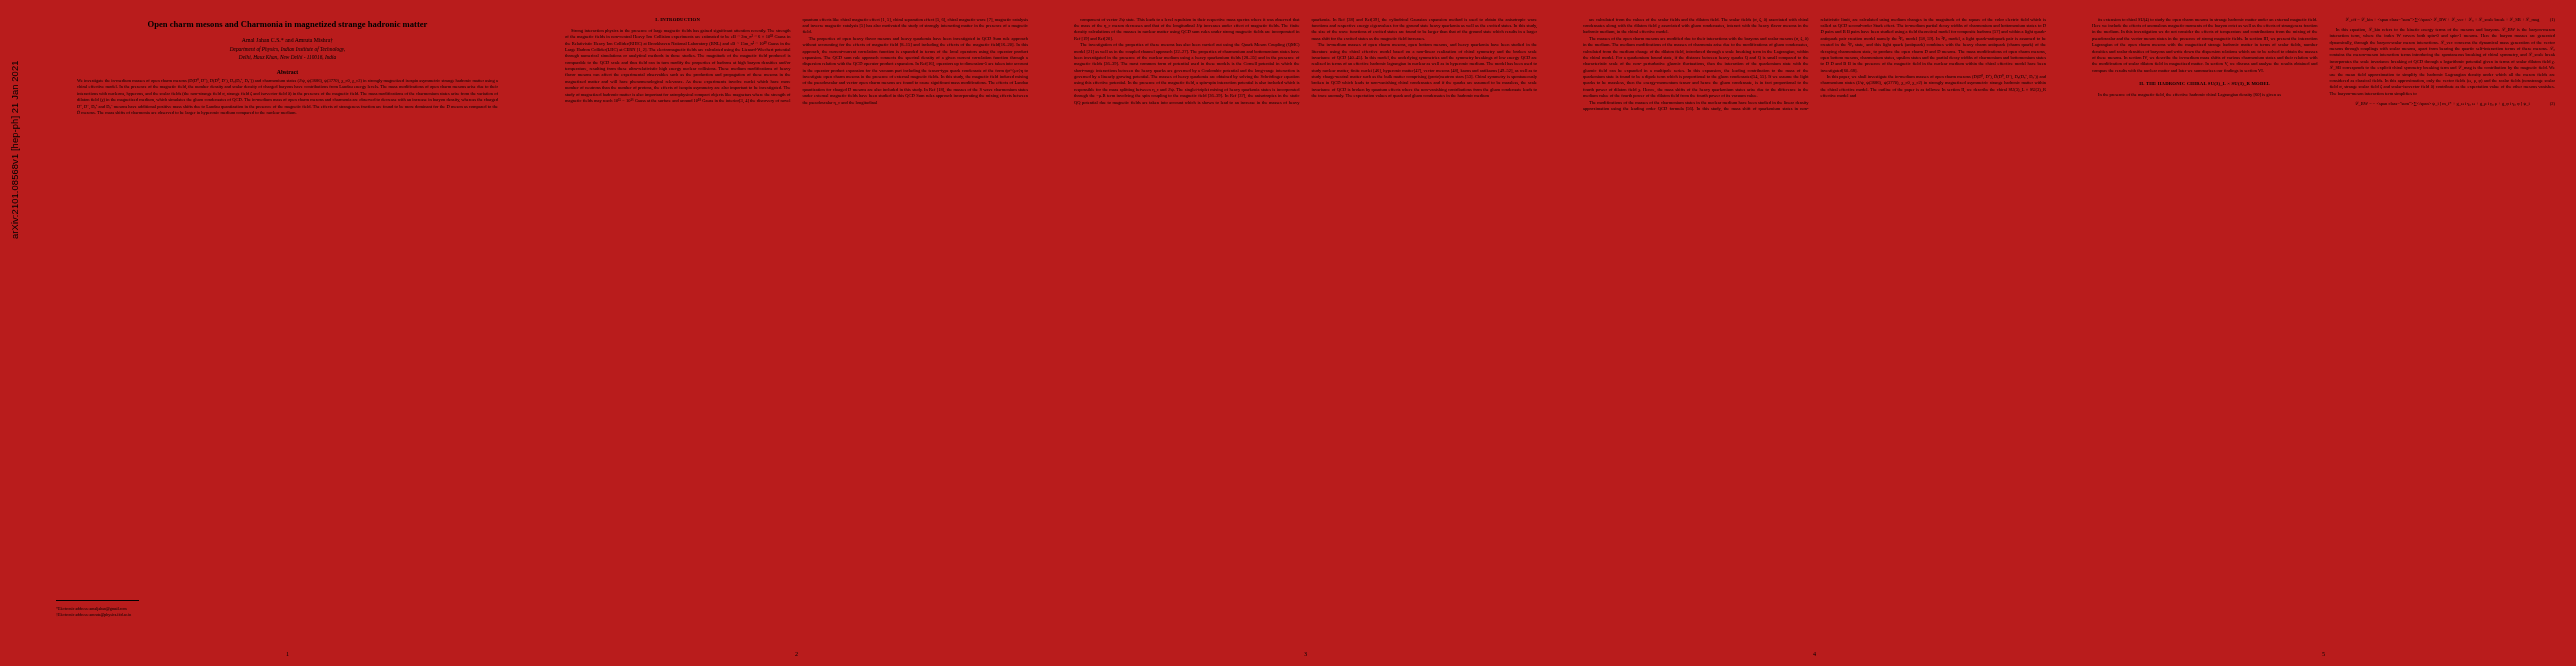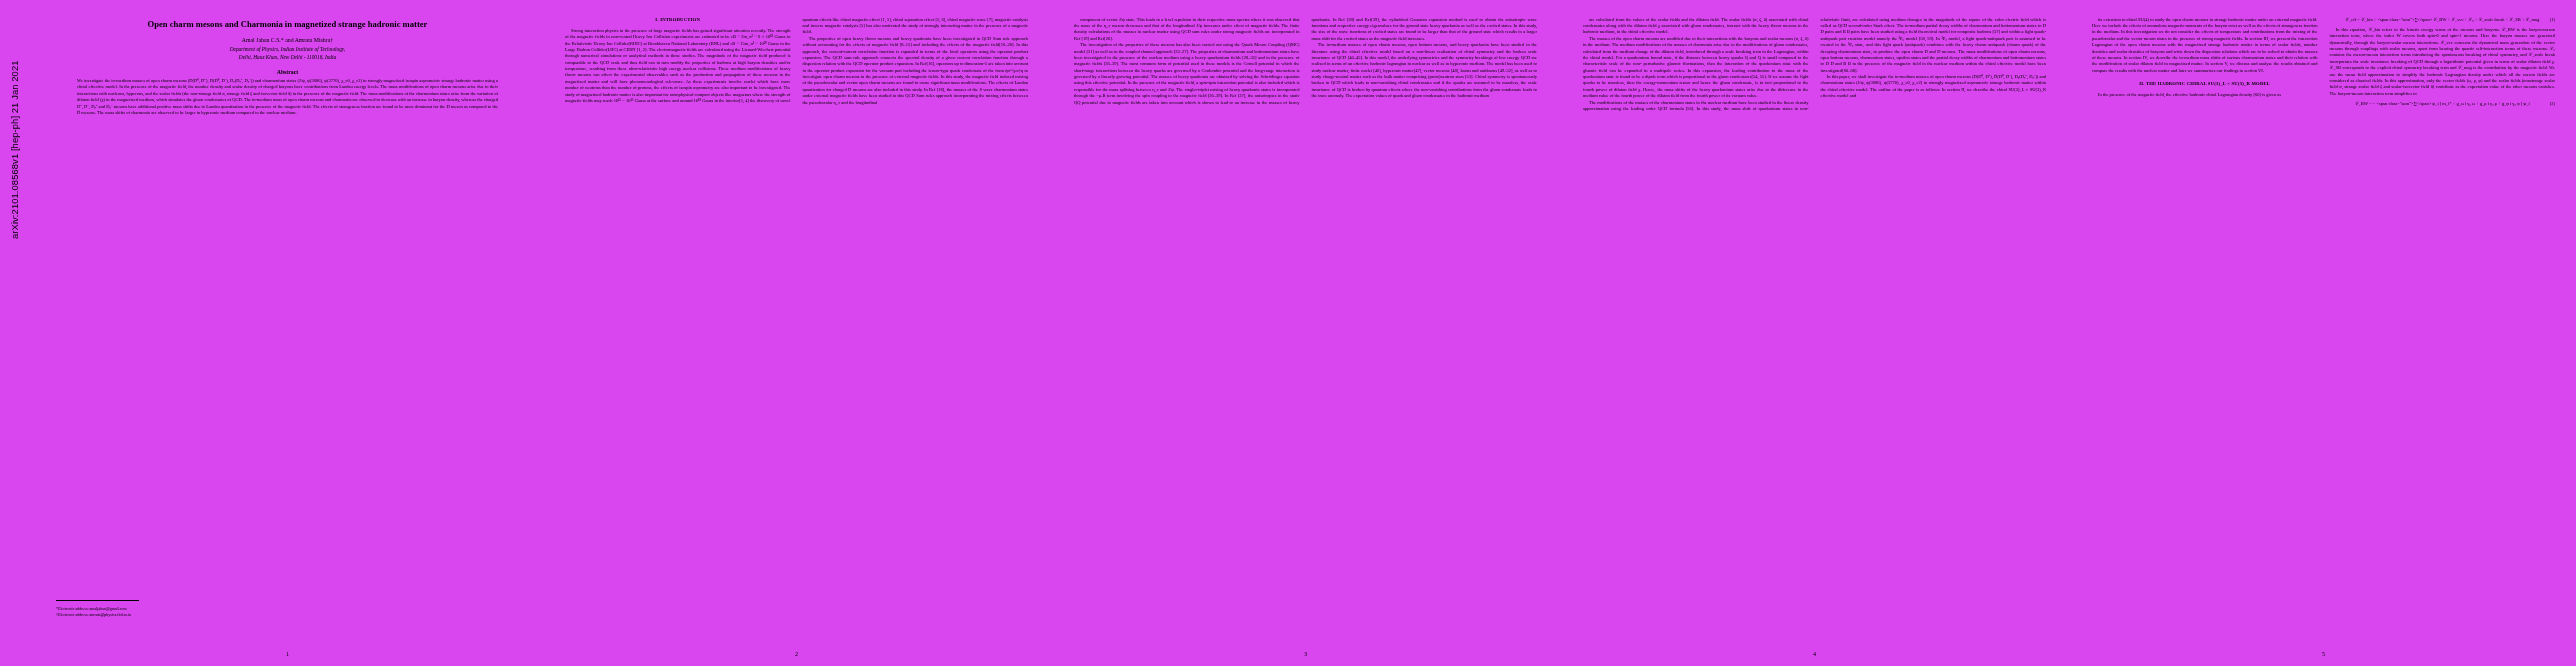"Open charm mesons and Charmonia" .sheet { background: #d946ef -> #b91c1c }
